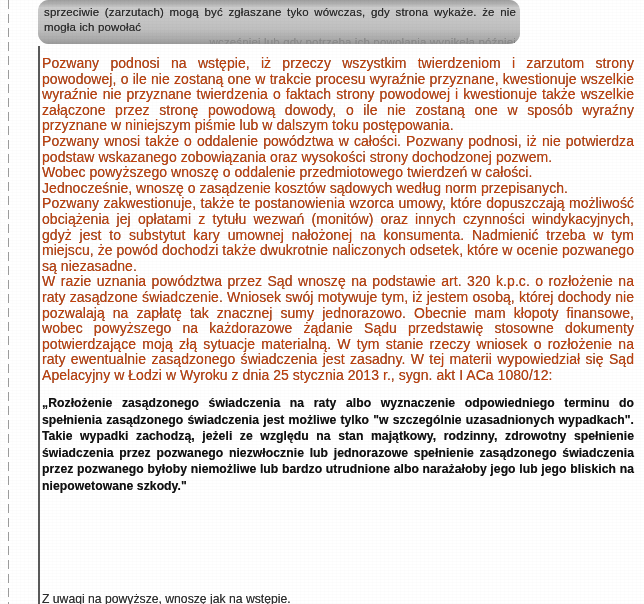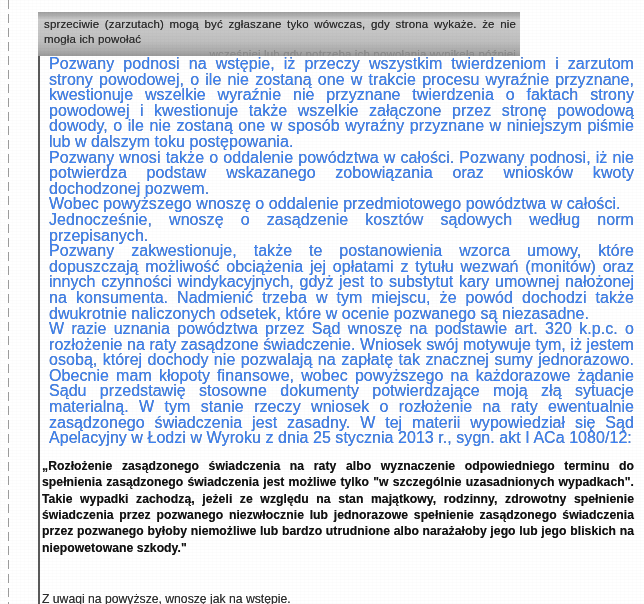"sprzeciwie (zarzutach) mogą być" .top-band { border-radius: none -> 11px; top: 12px -> 0 }
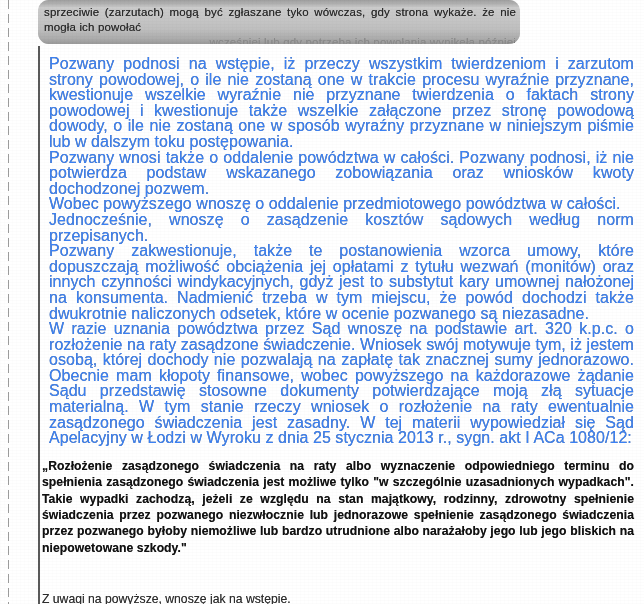"Pozwany podnosi na wstępie, iż" .para { color: #3b82f6 -> #c2410c; font-size: 16px -> 14px; margin: 0 0 0 7px -> 0 0 0 0 }
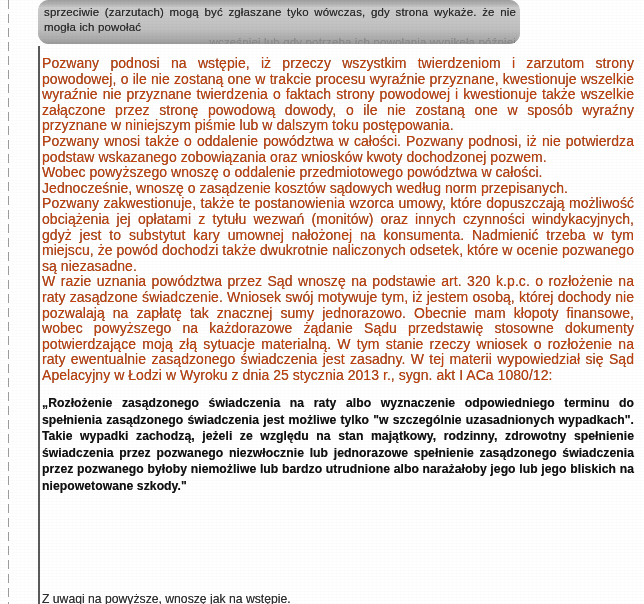"Pozwany wnosi także o oddalenie" p.para { text: wniosków kwoty -> wysokości strony }
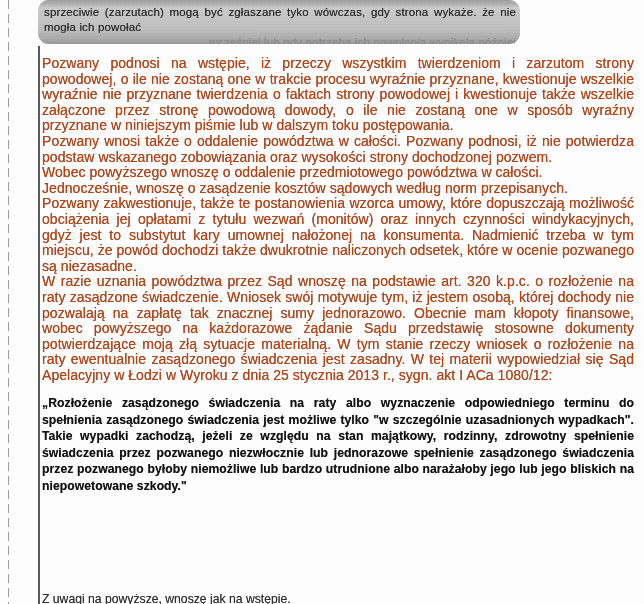"Wobec powyższego wnoszę o oddalenie" p.para { text: powództwa -> twierdzeń }
